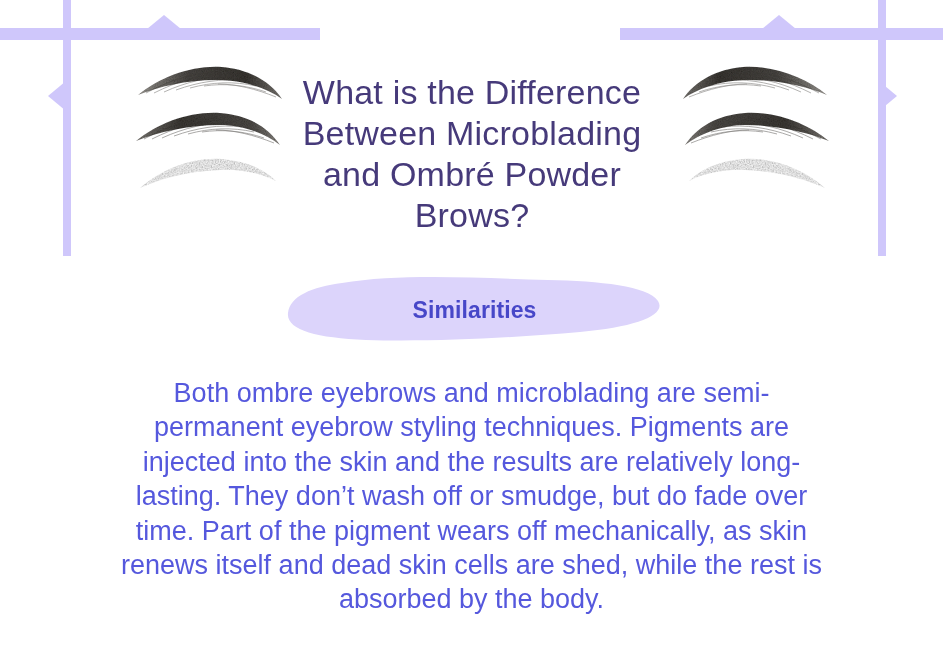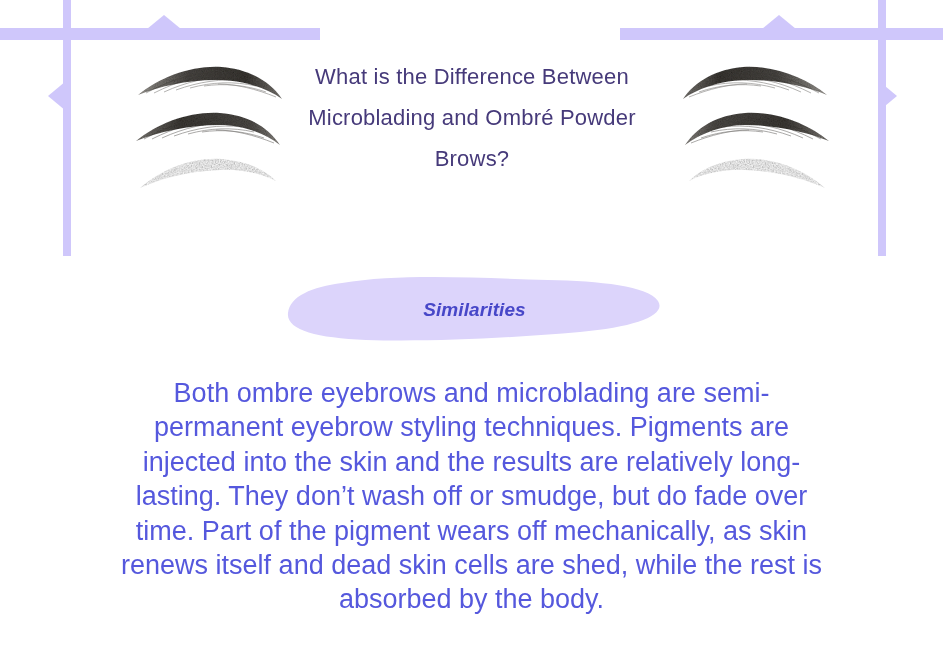"What is the Difference Between" .title { font-size: 22px -> 34px; top: 56px -> 72px }
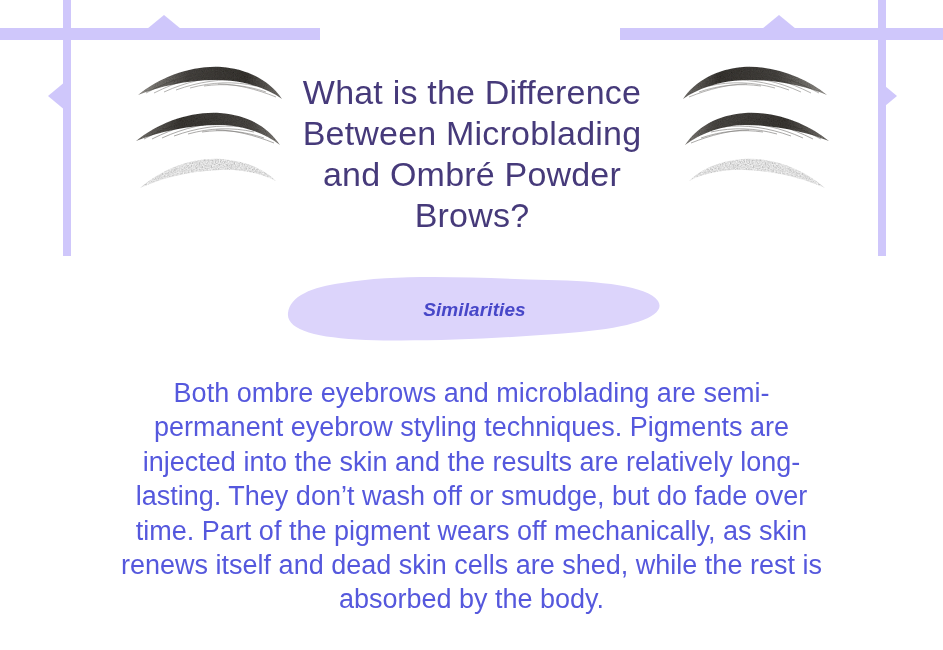"Similarities" .badge-label { font-size: 19px -> 23px; font-style: italic -> none }
